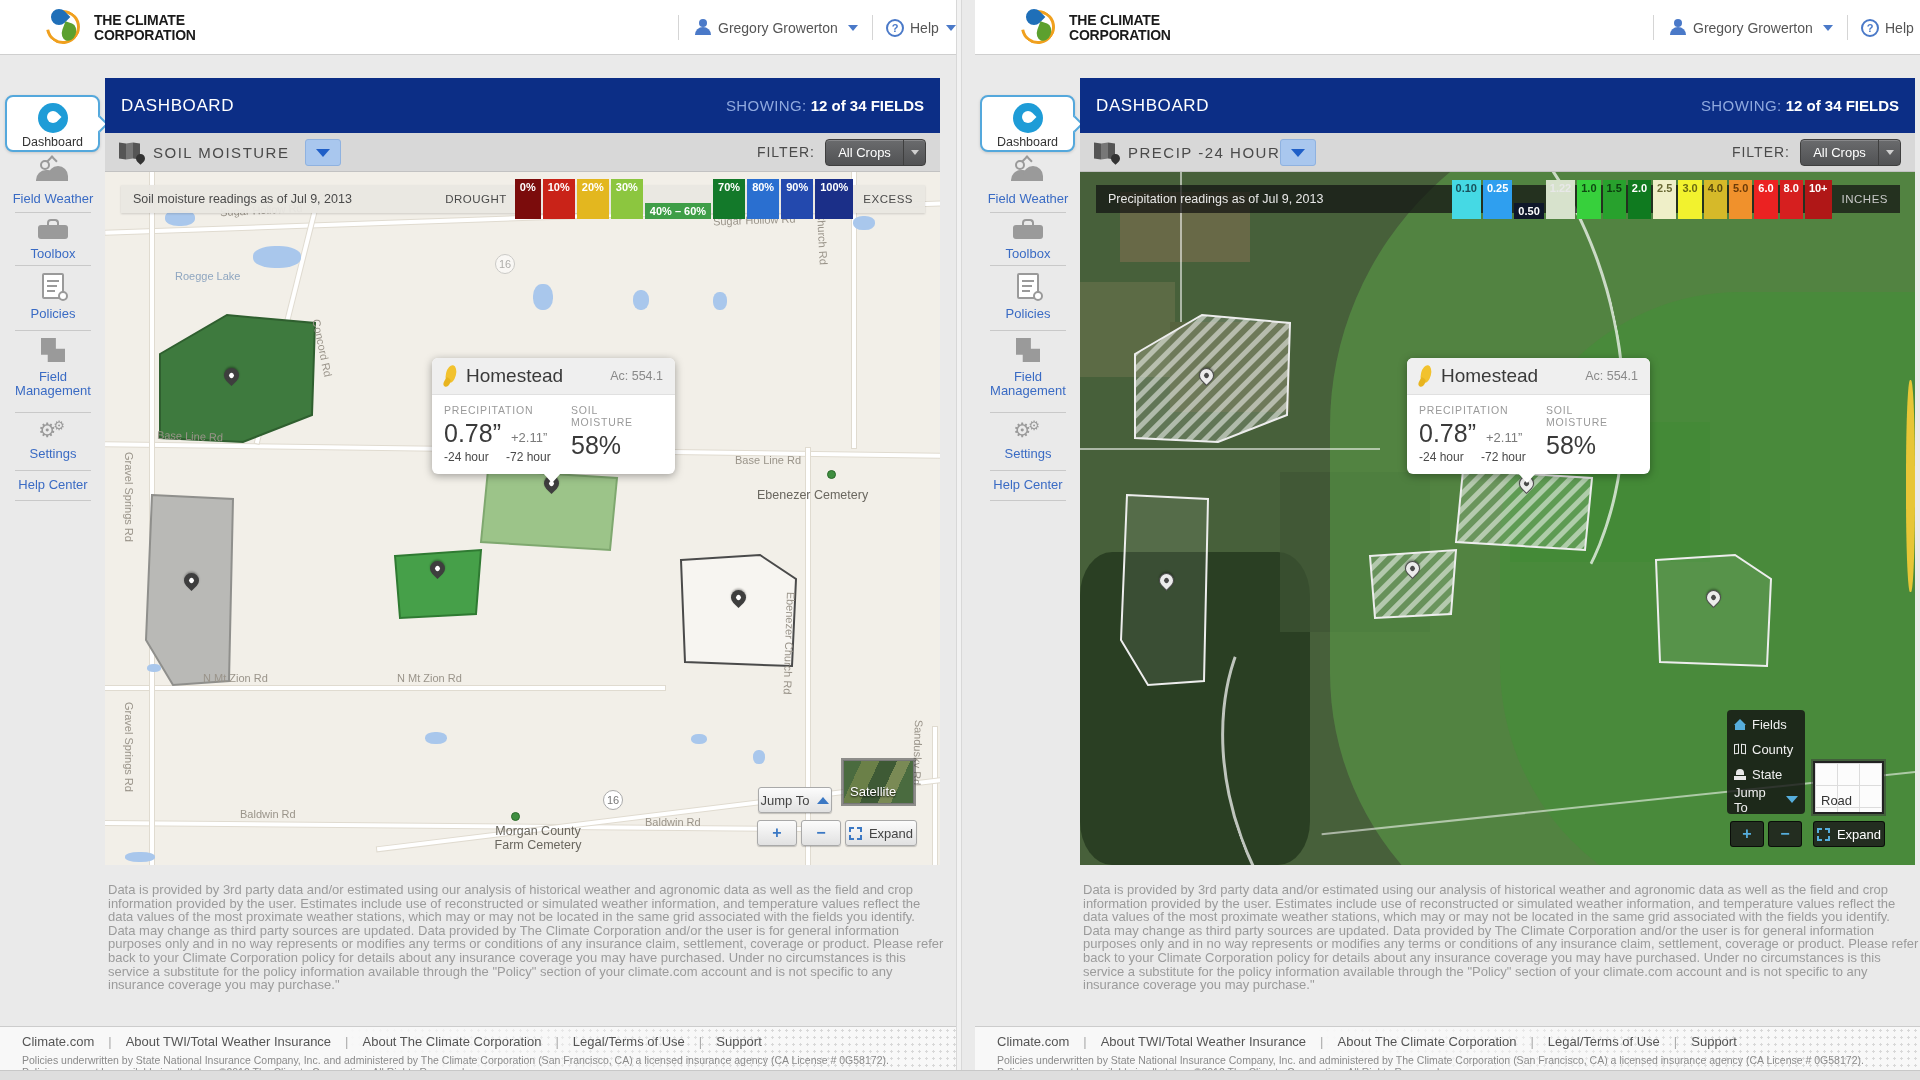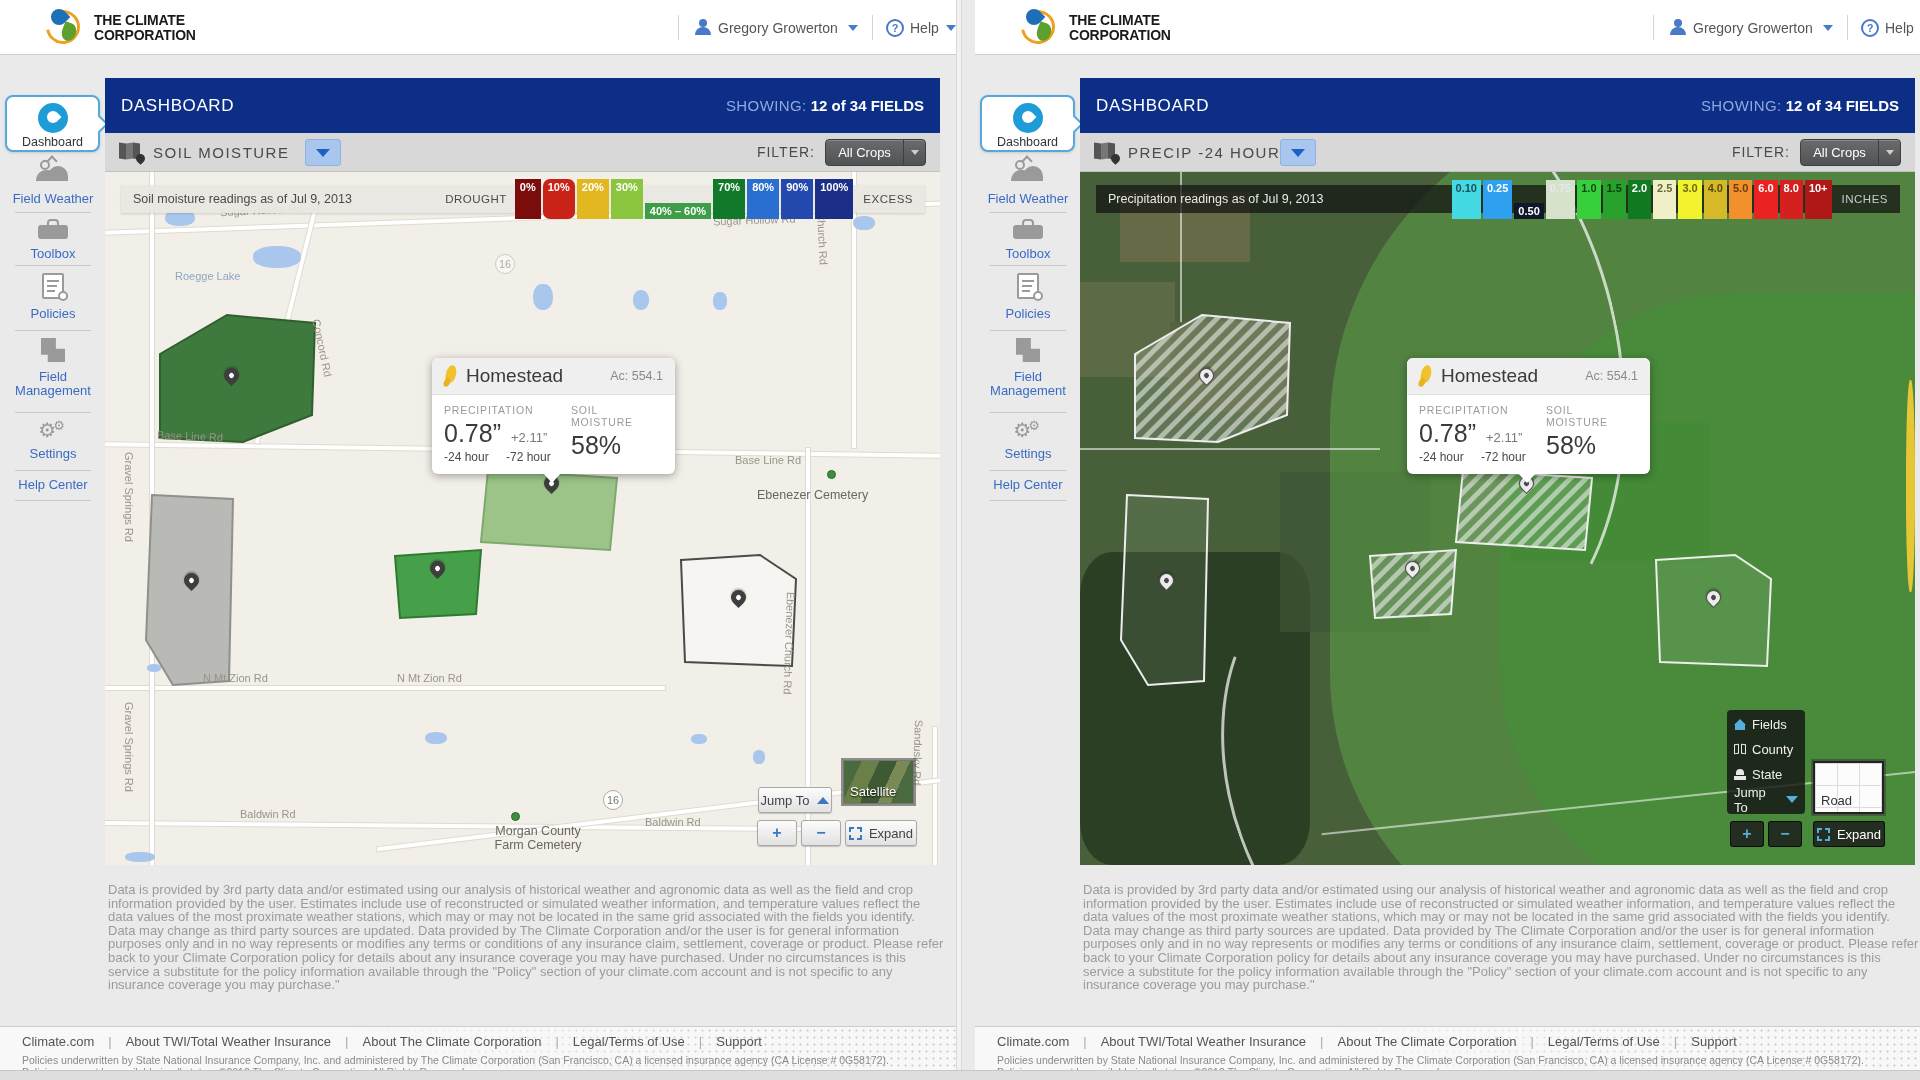"10%" span.lg-sw { border-radius: 7px -> none }
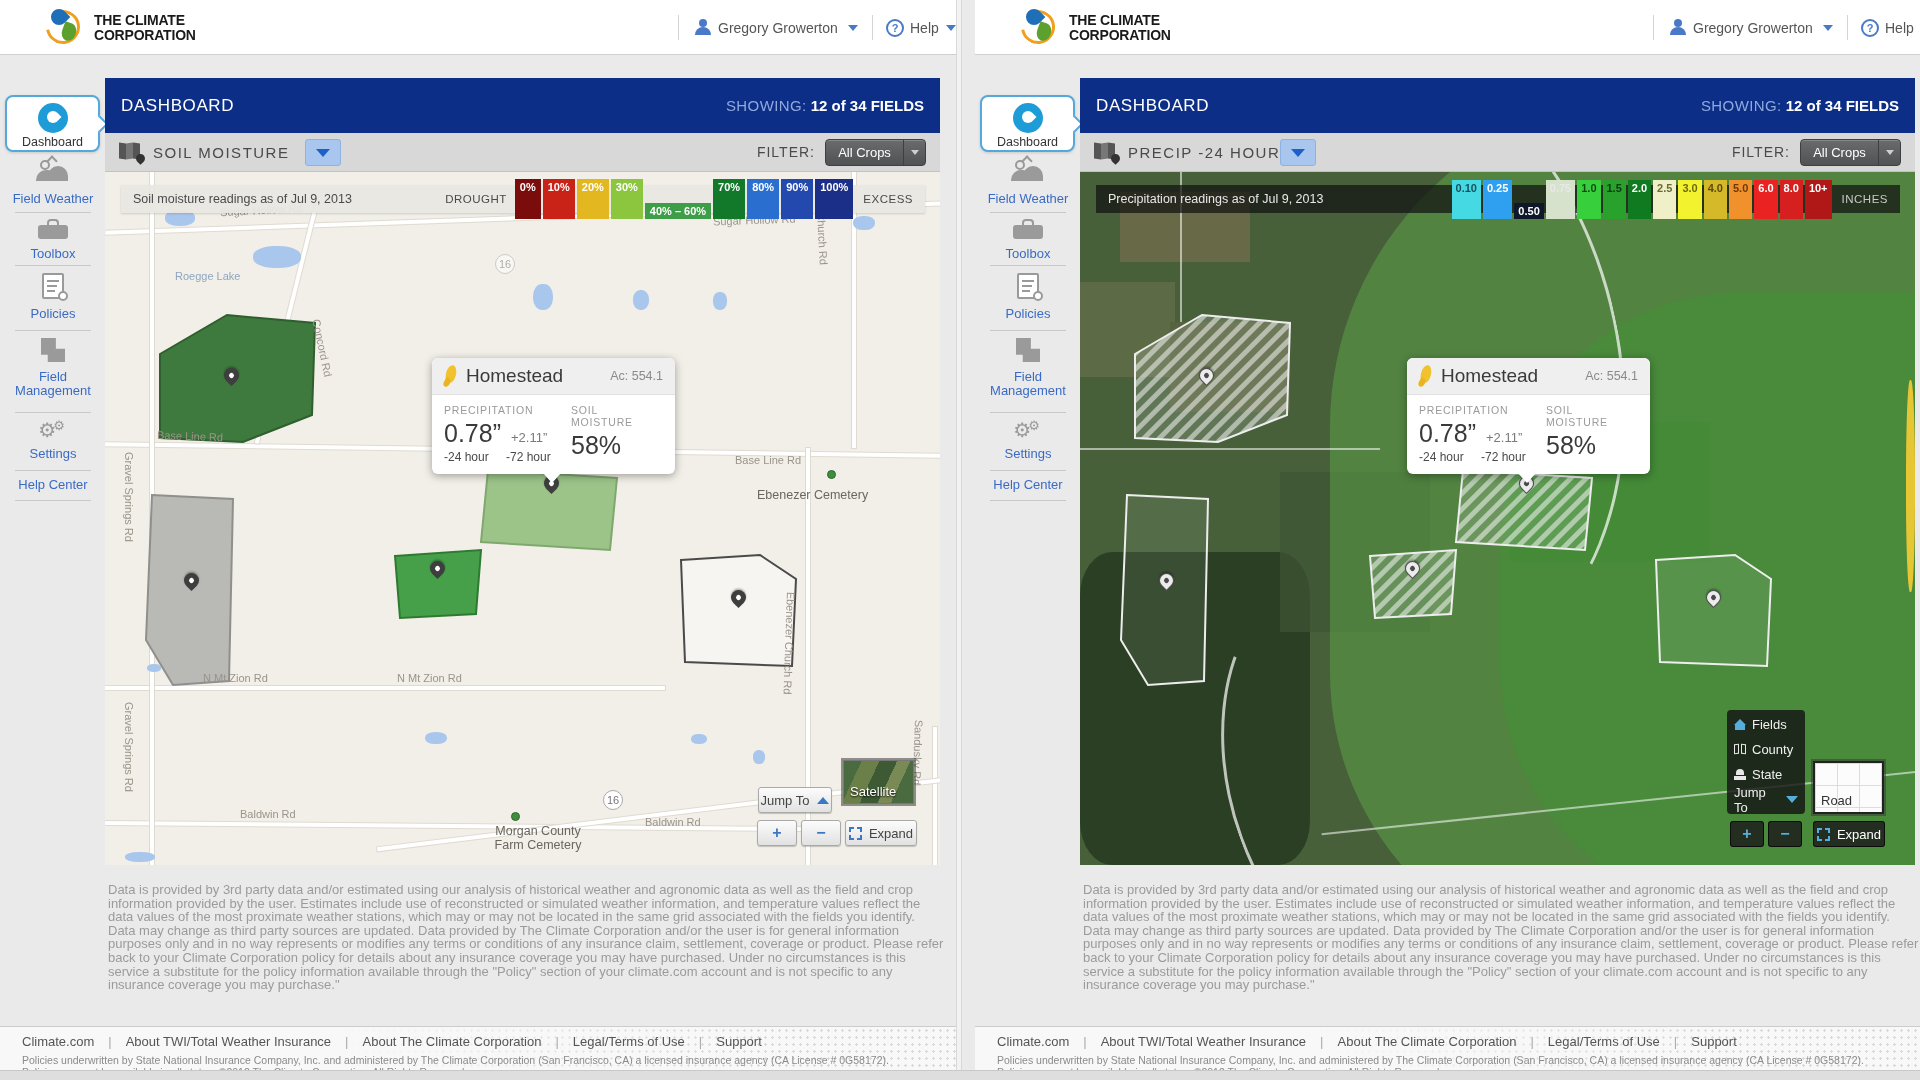"0.75" span.lg-sw { text: 0.75 -> 1.22 }
